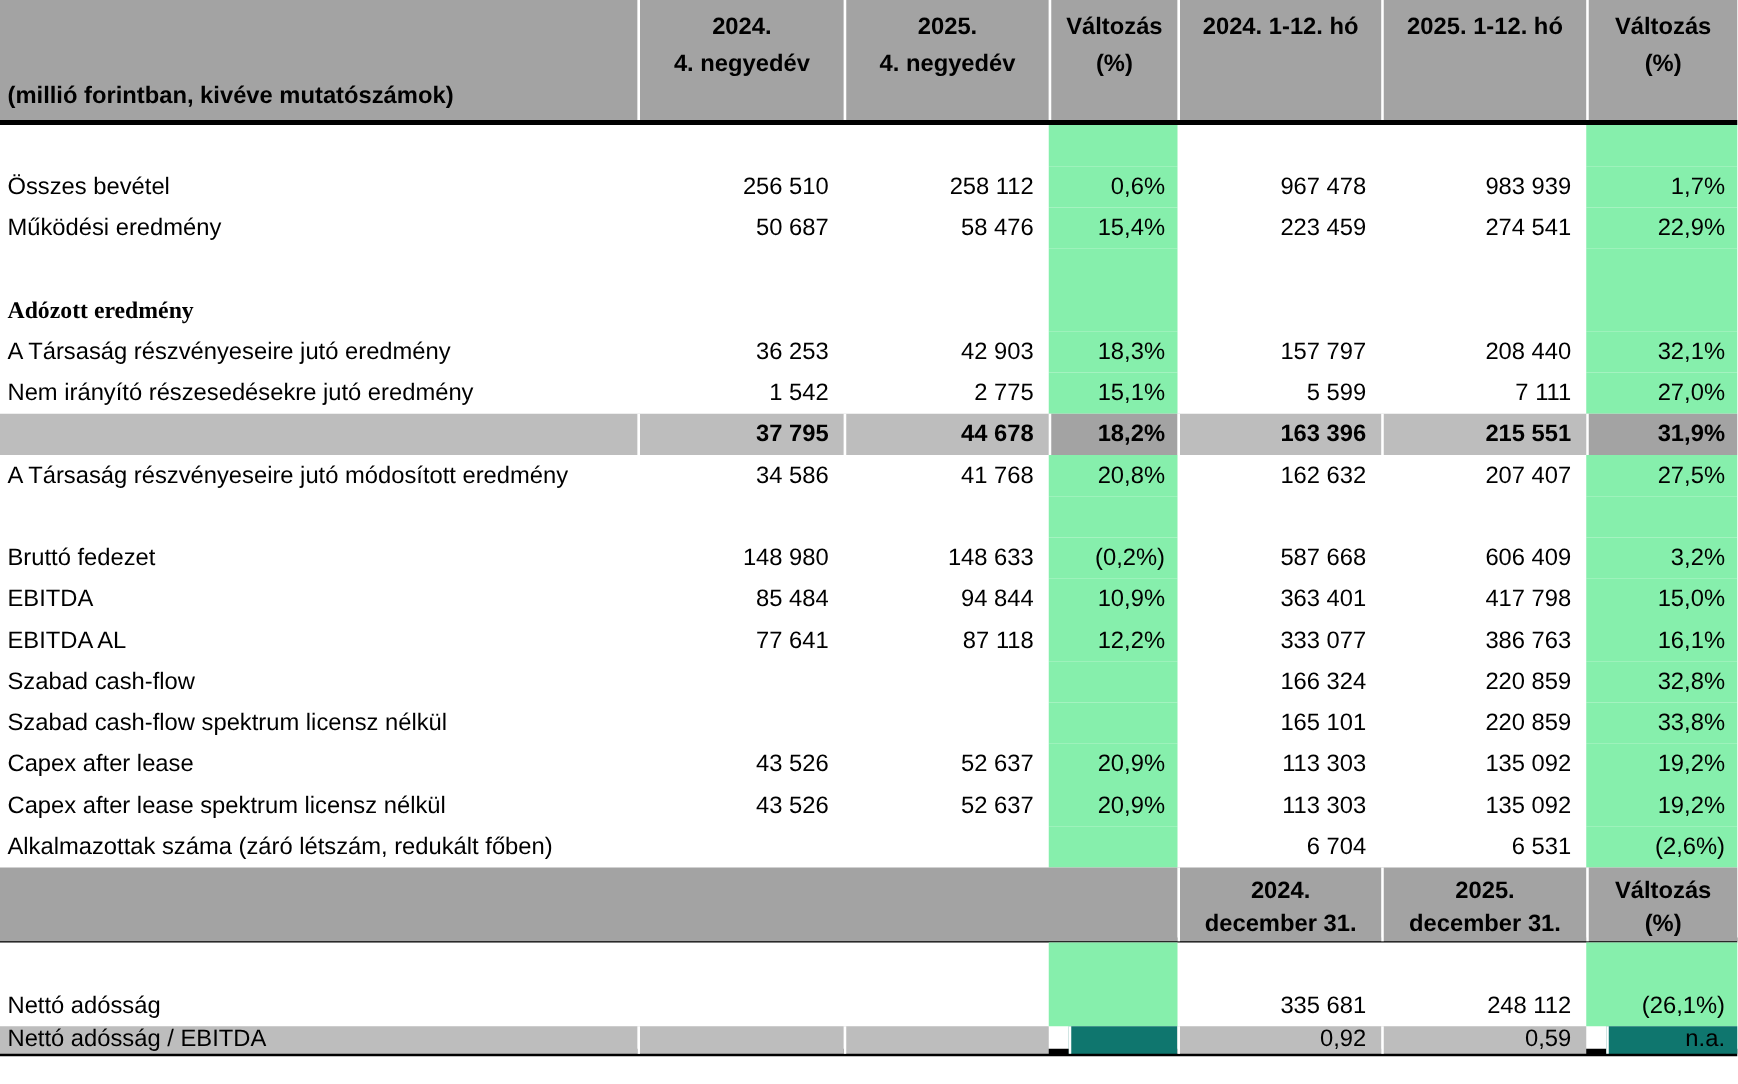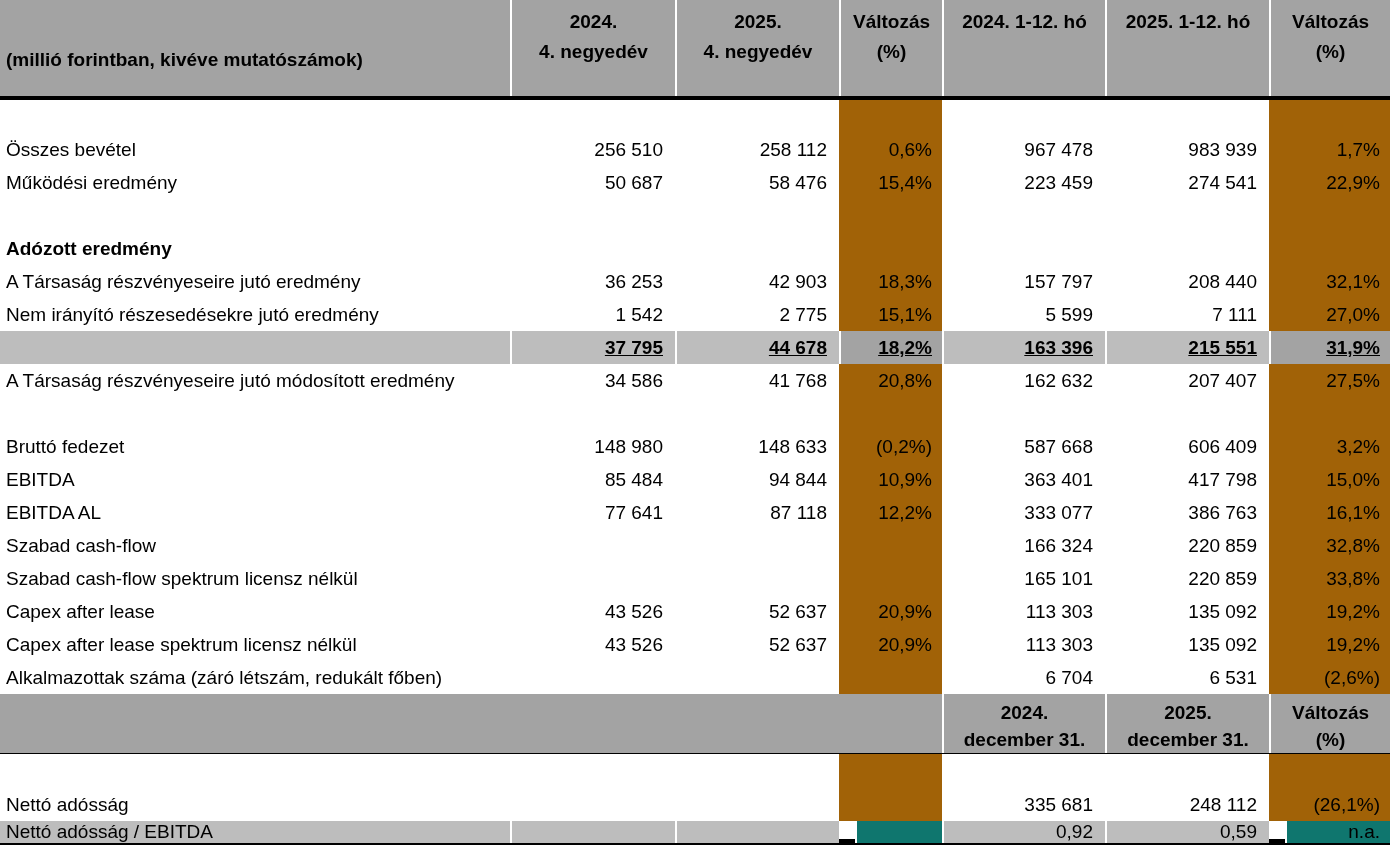"(millió forintban, kivéve mutatószámok)" .h1row .hlabel { padding: 0 0 21px 6px -> 0 0 4px 6px }
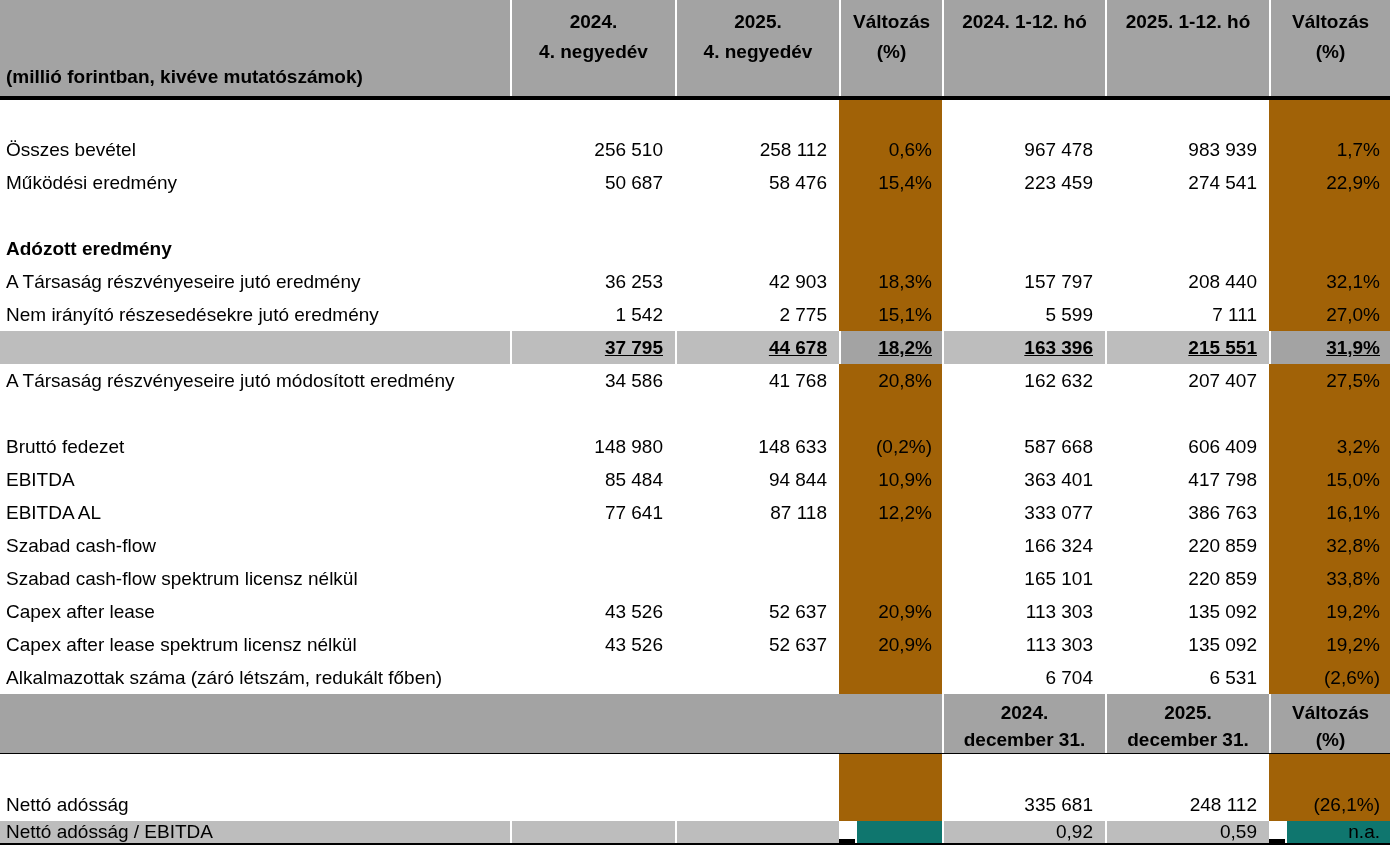"0,6%" .band { background: #a16207 -> #86efac }
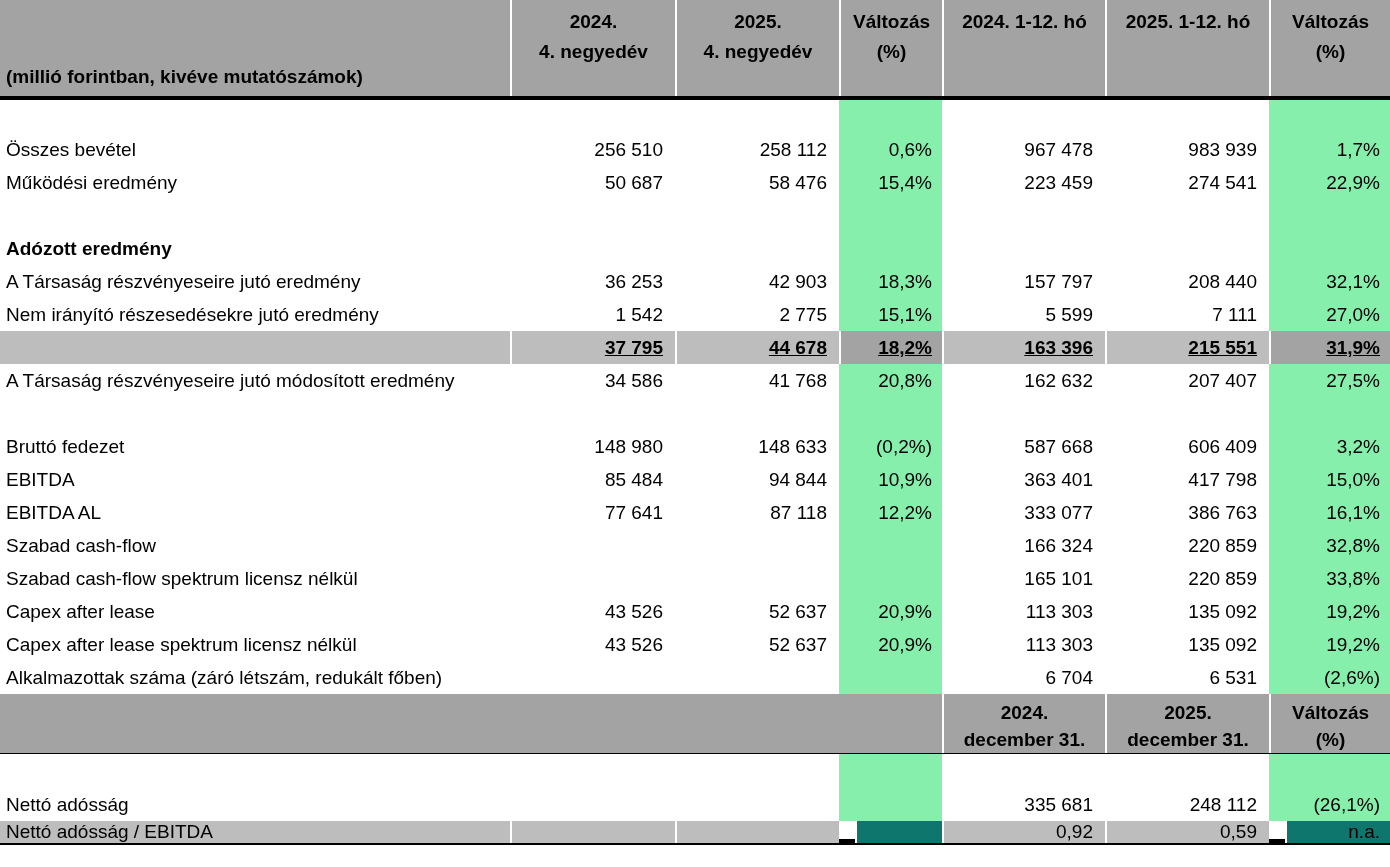"Adózott eredmény" .section .lab { font-family: none -> Liberation Serif, serif }
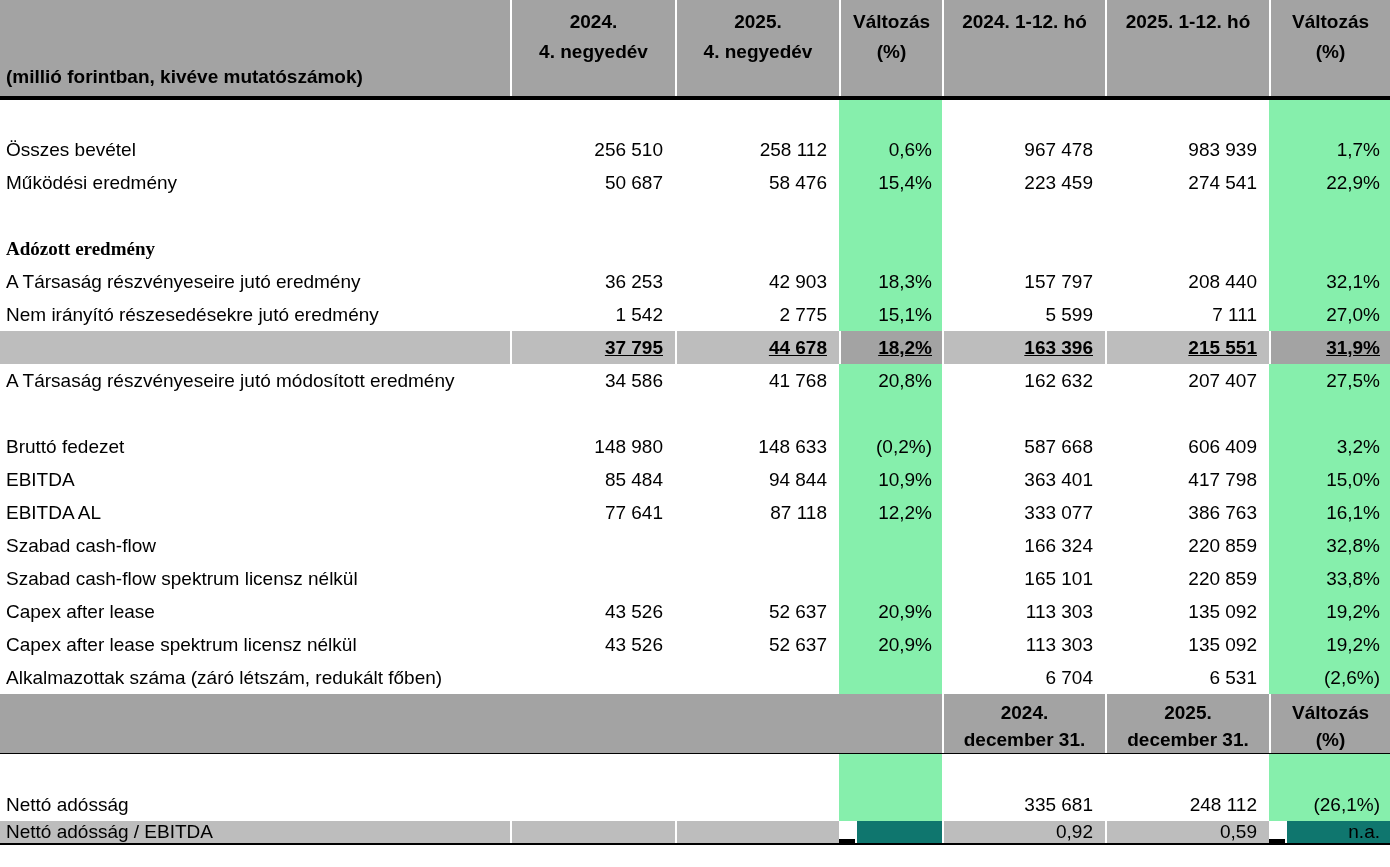"37 795" .total .cell { text-decoration: underline -> none }
